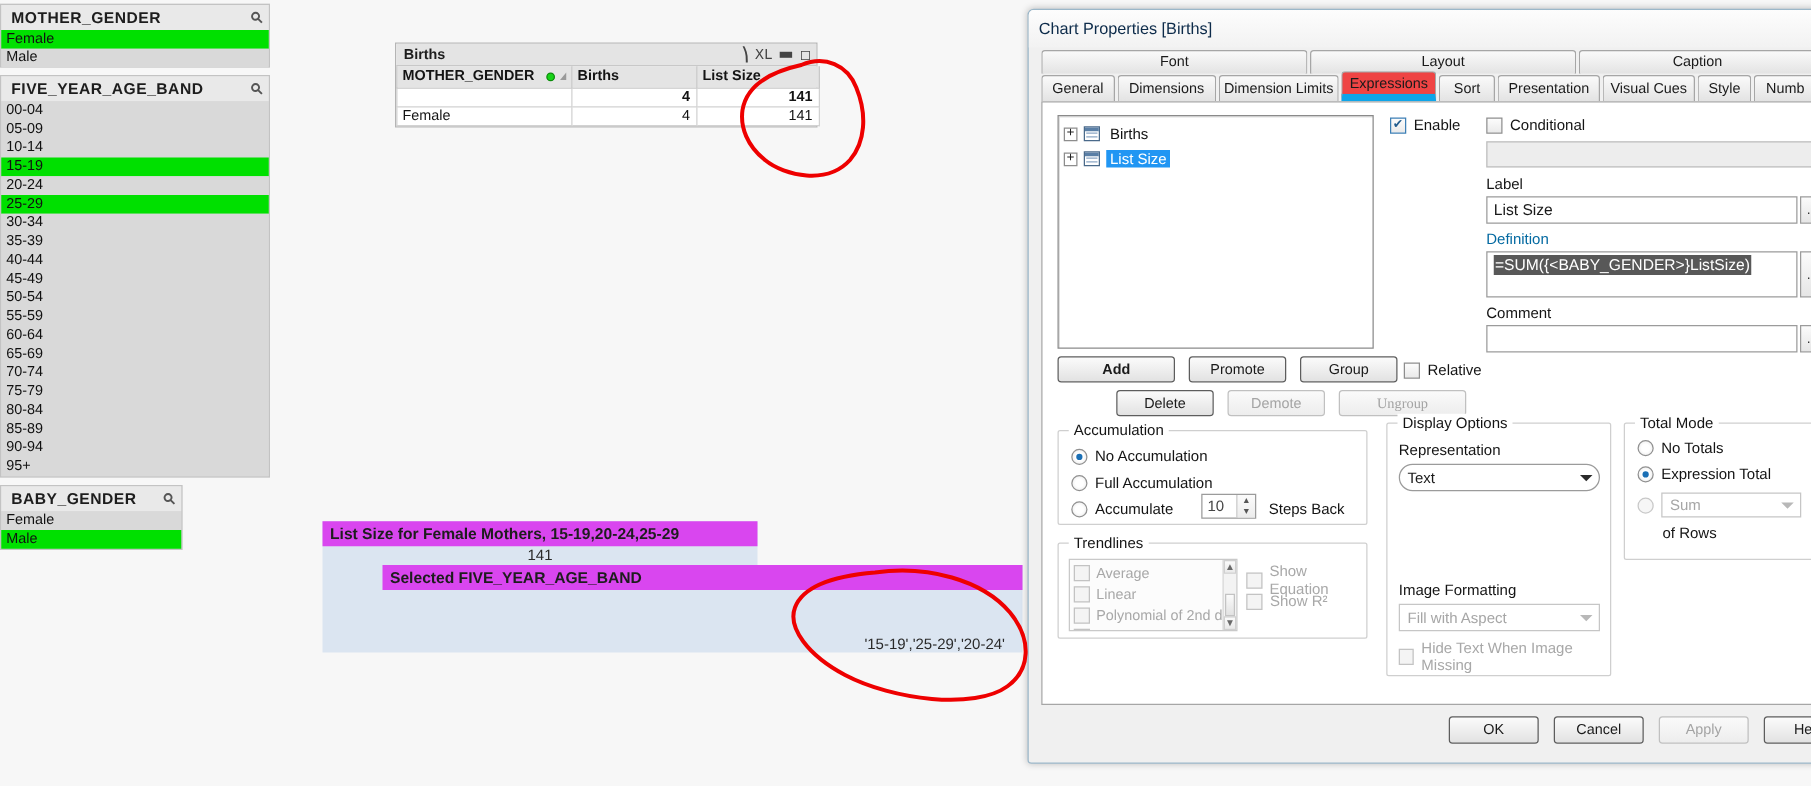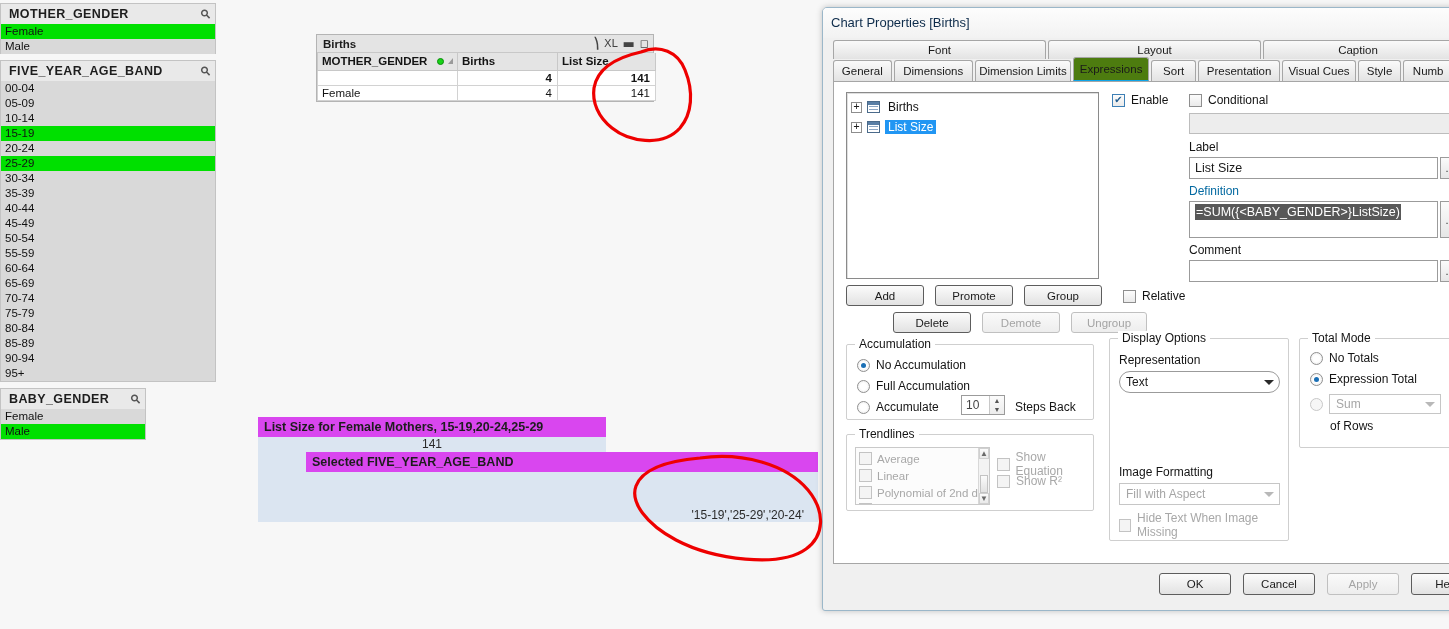"Expressions" .tabrow2 .tab.active { background: #4d7c0f -> #ef4444; border-bottom: 1px solid #0ea5e9 -> 6px solid #0ea5e9 }
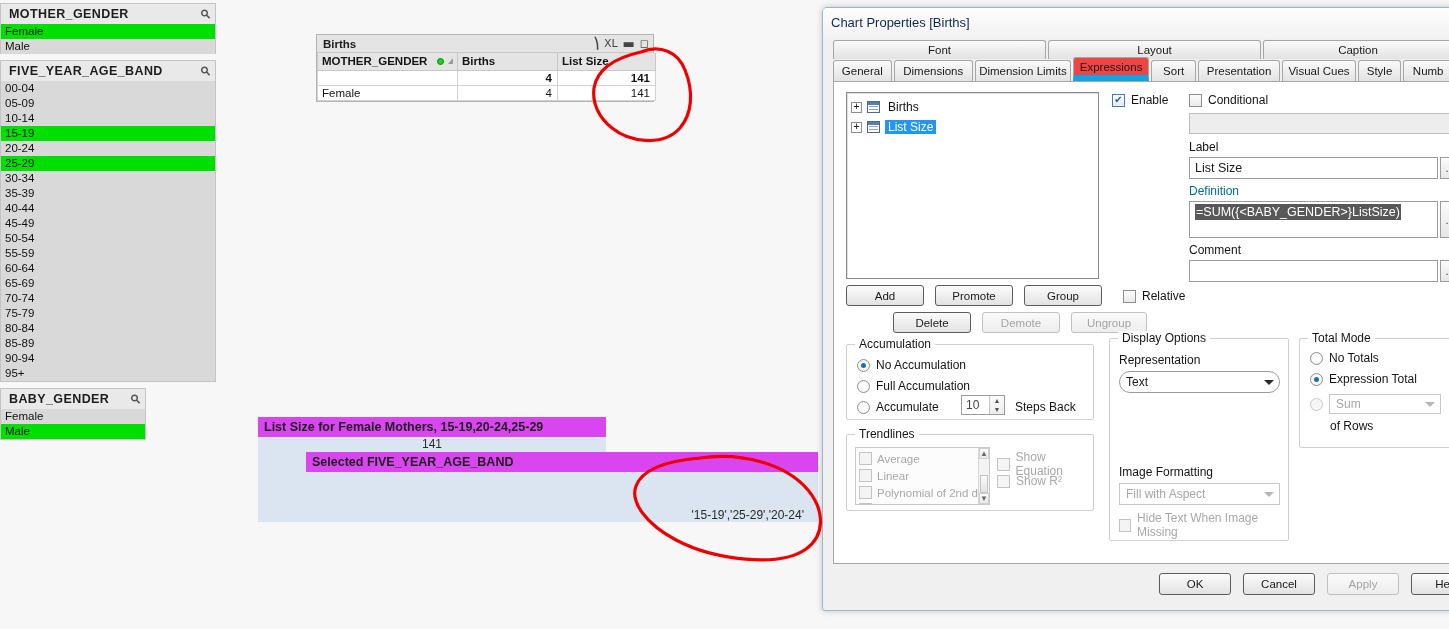"Add" div.btn { font-weight: none -> bold; width: 78px -> 94px }
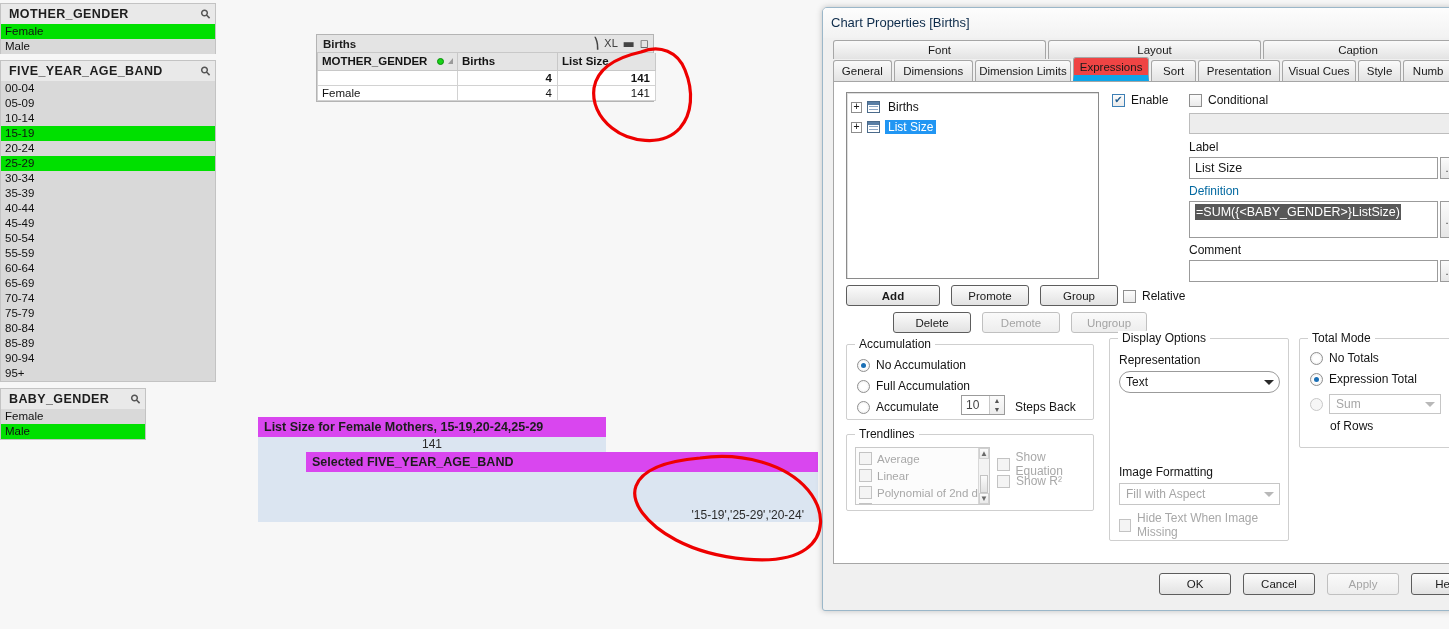"Ungroup" div.btn { font-family: none -> Liberation Serif, serif; width: 76px -> 102px }
